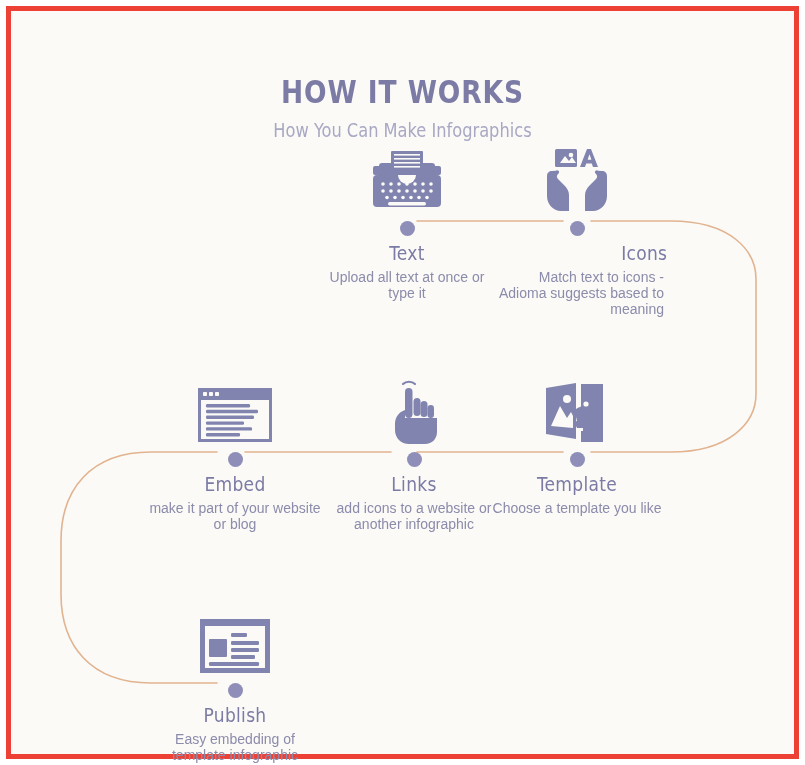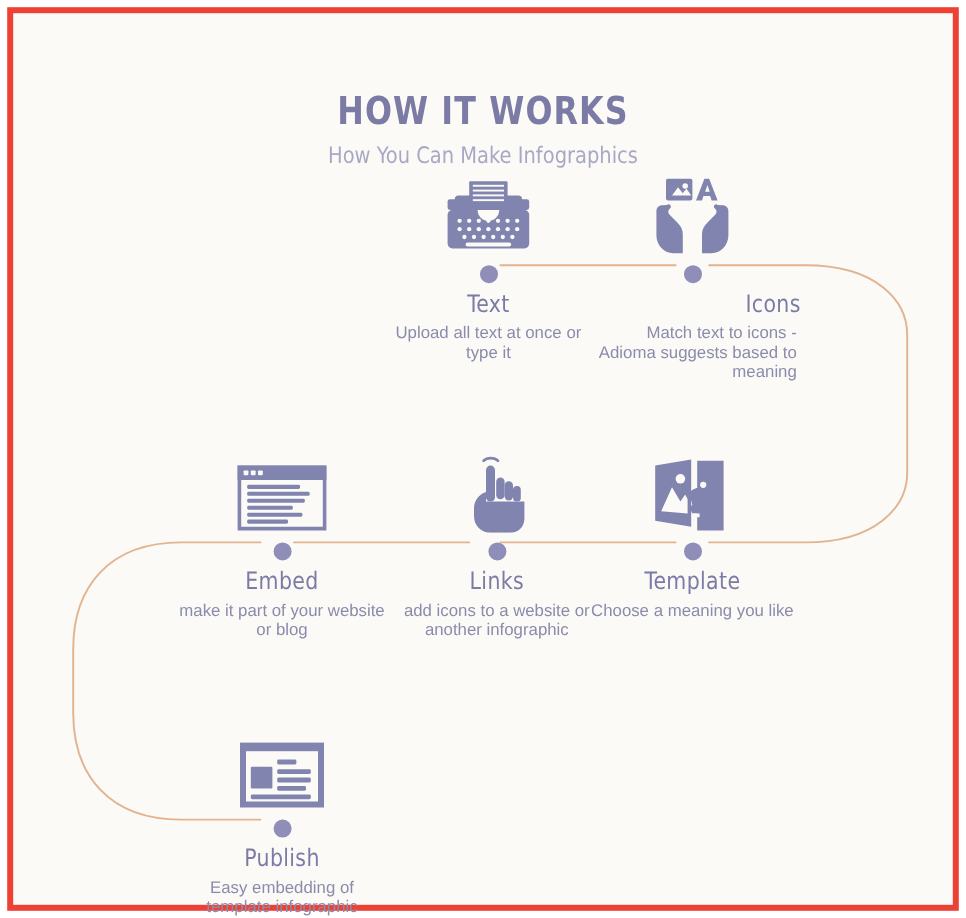"Choose a meaning you like" div.node-desc { text: meaning -> template }
